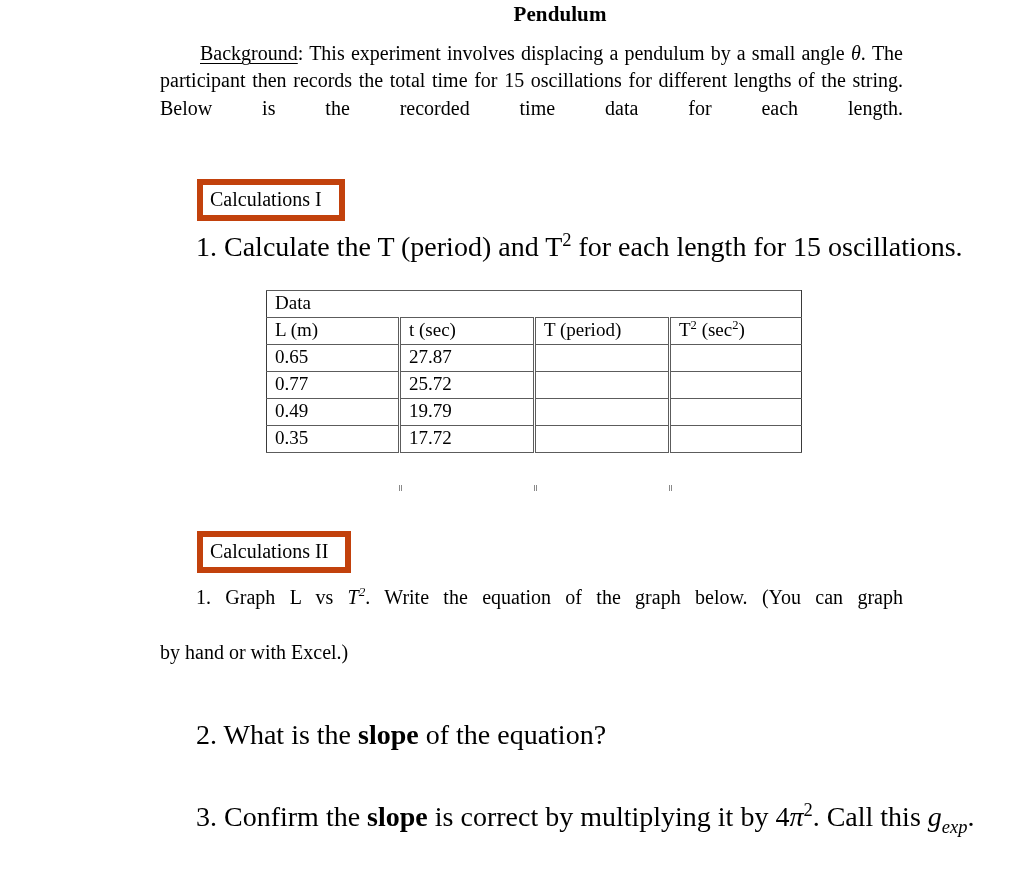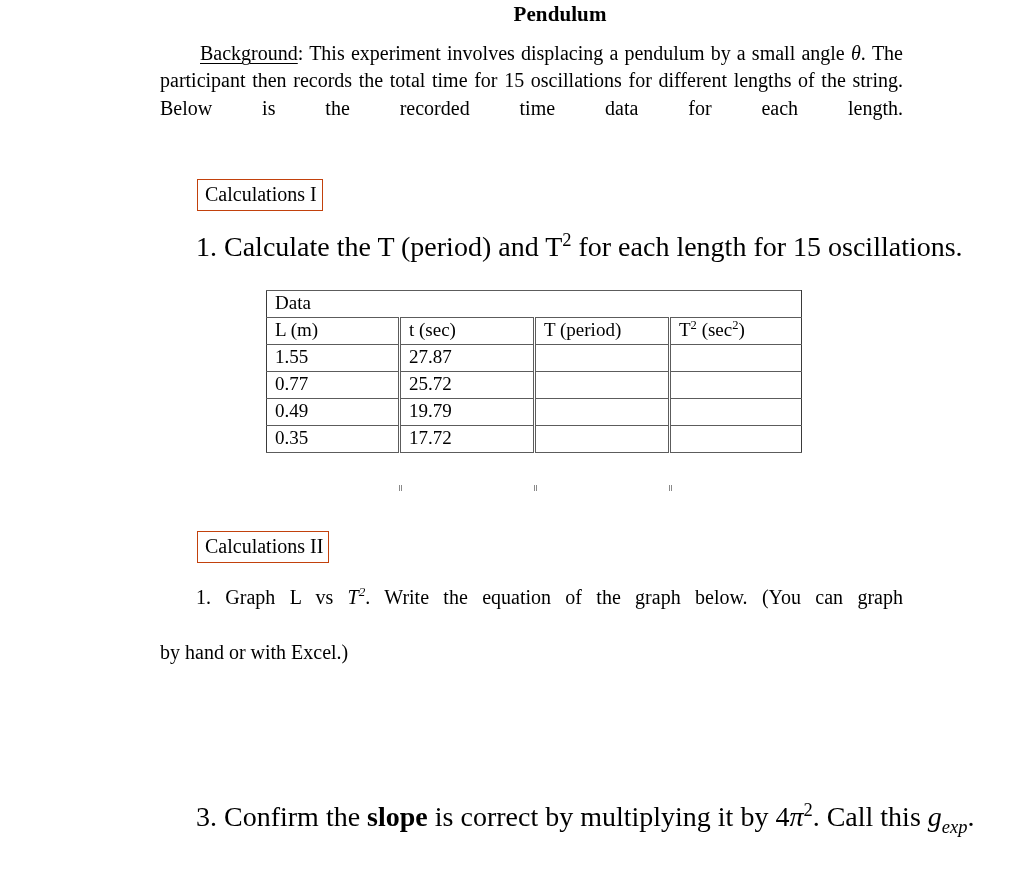"Calculations I" .sectionbox { border: 1px solid #c2410c -> 6px solid #c2410c; padding: 4px 5px 6px 7px -> 4px 17px 6px 7px }
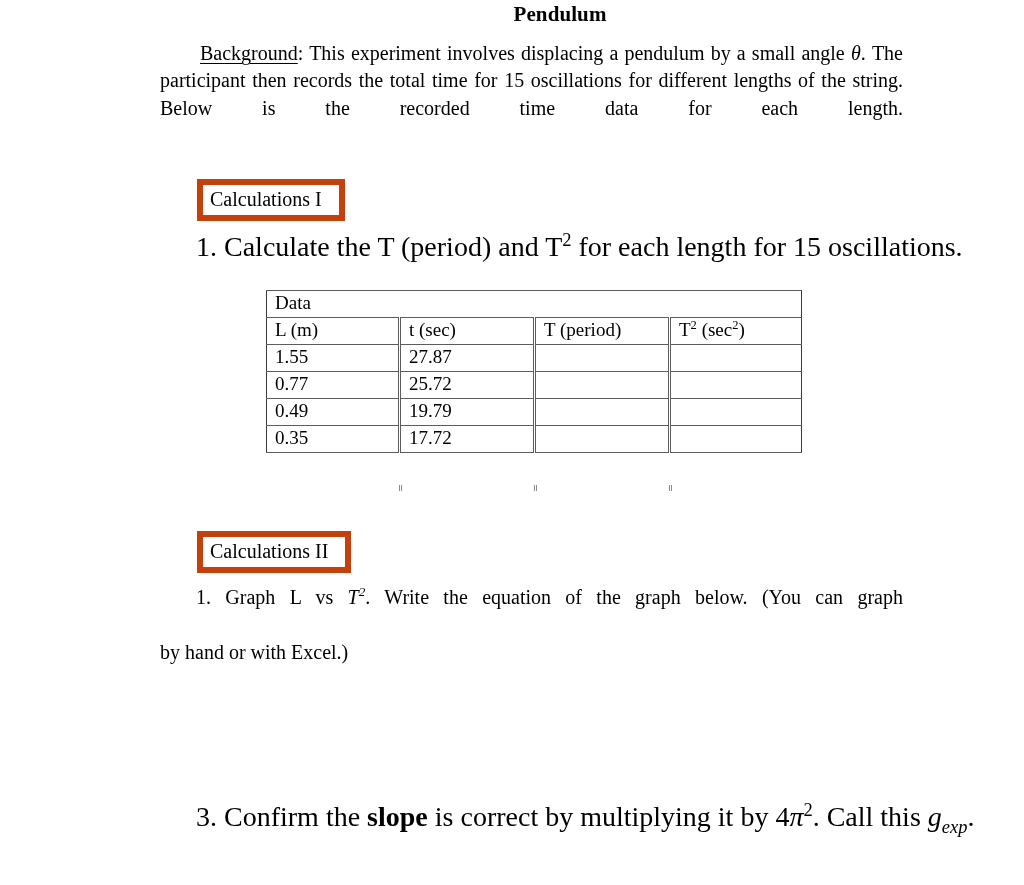"1.55" td.c-l { text: 1.55 -> 0.65 }
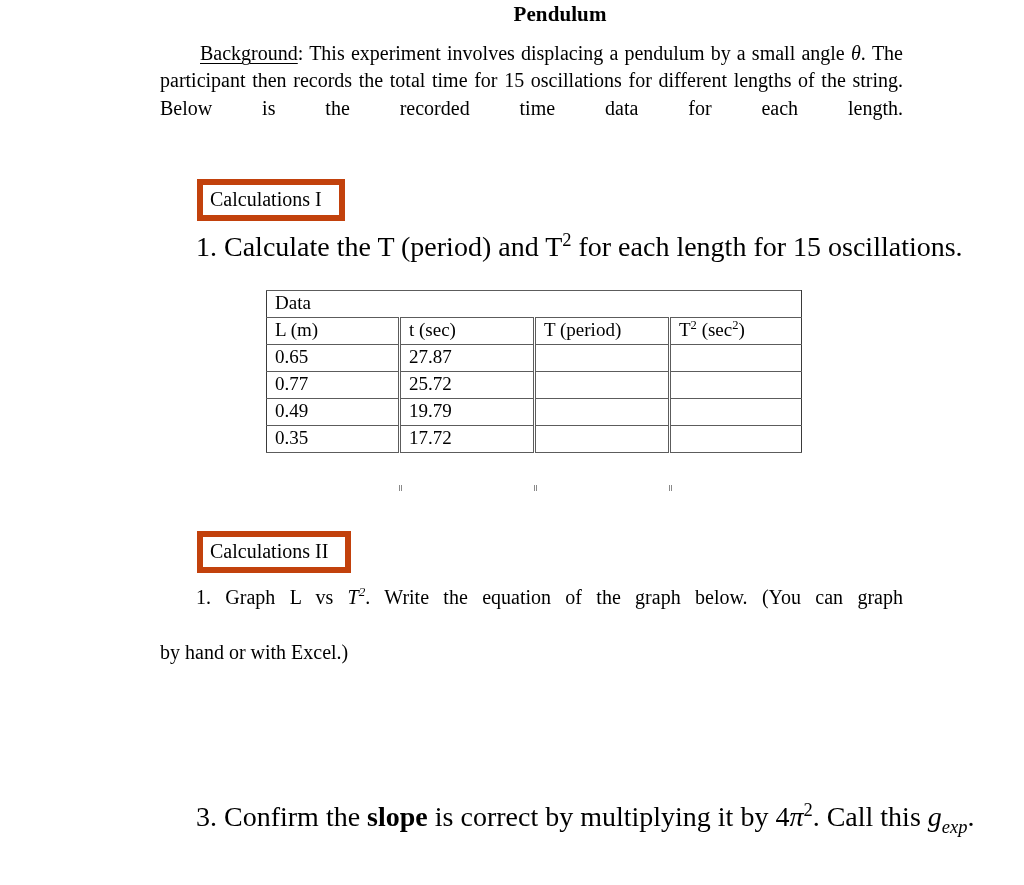"2. What is the slope" div.item { html: none -> <div><span>2.</span><span> What is the </span><span>slope</span><span> of the equation?</span></div> }
